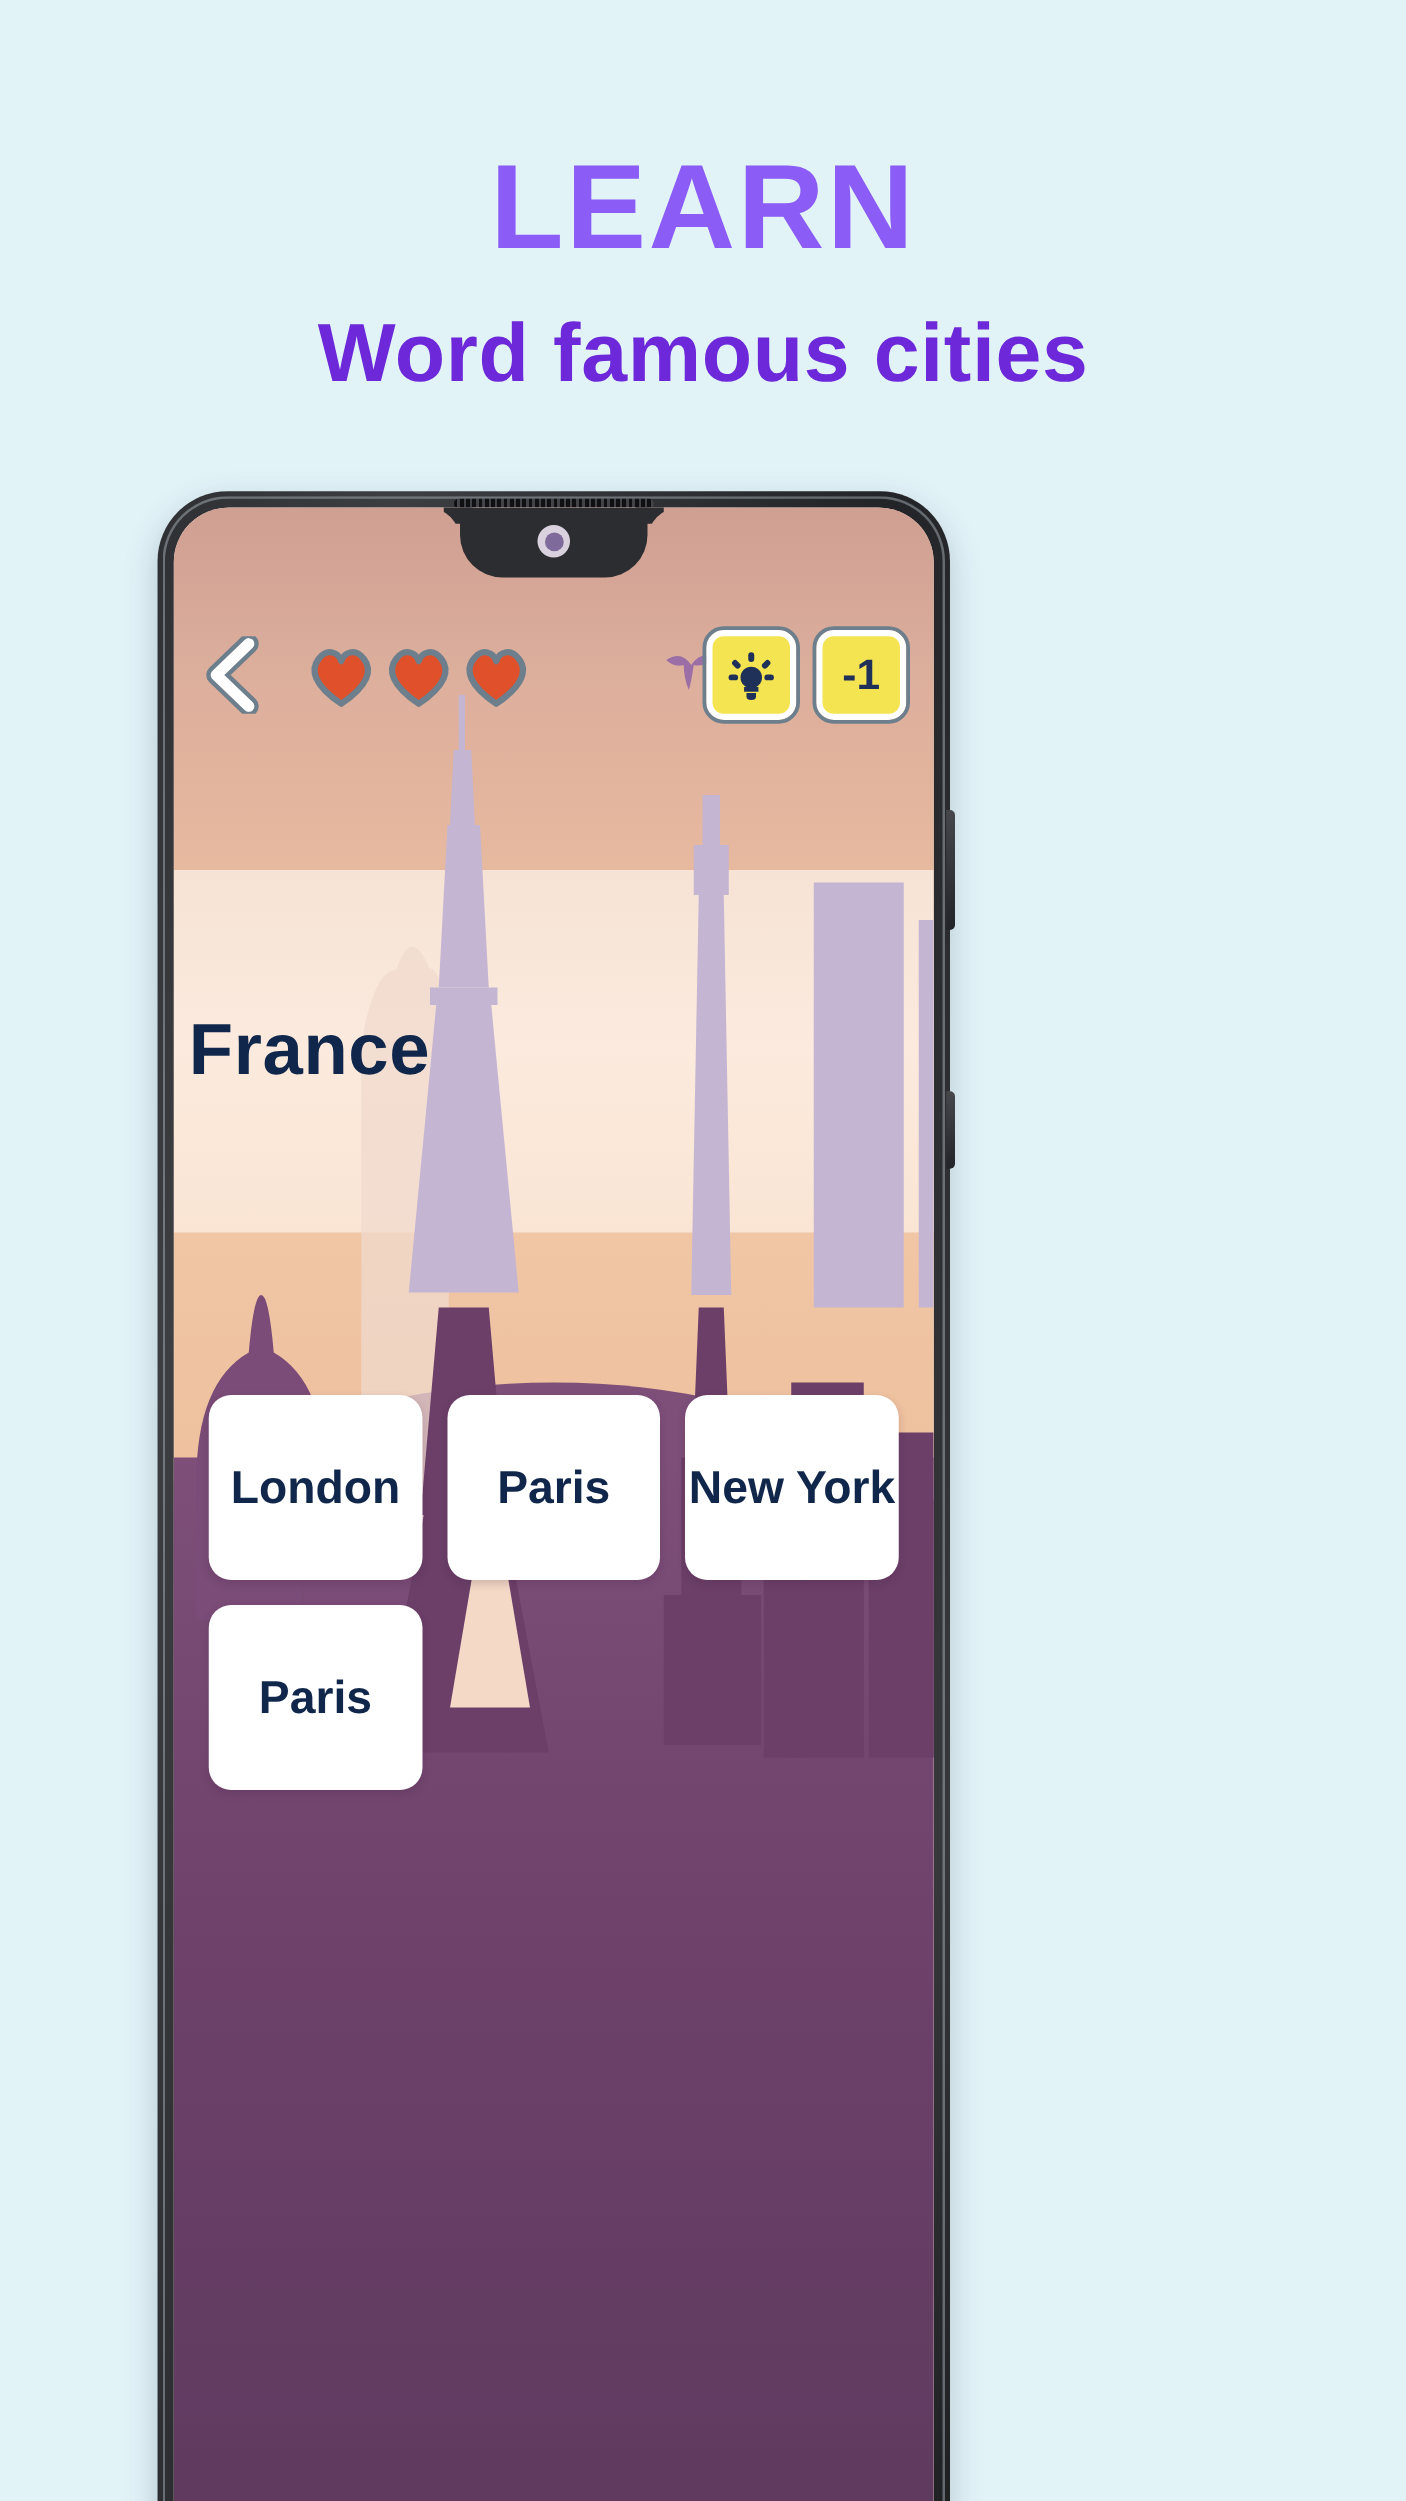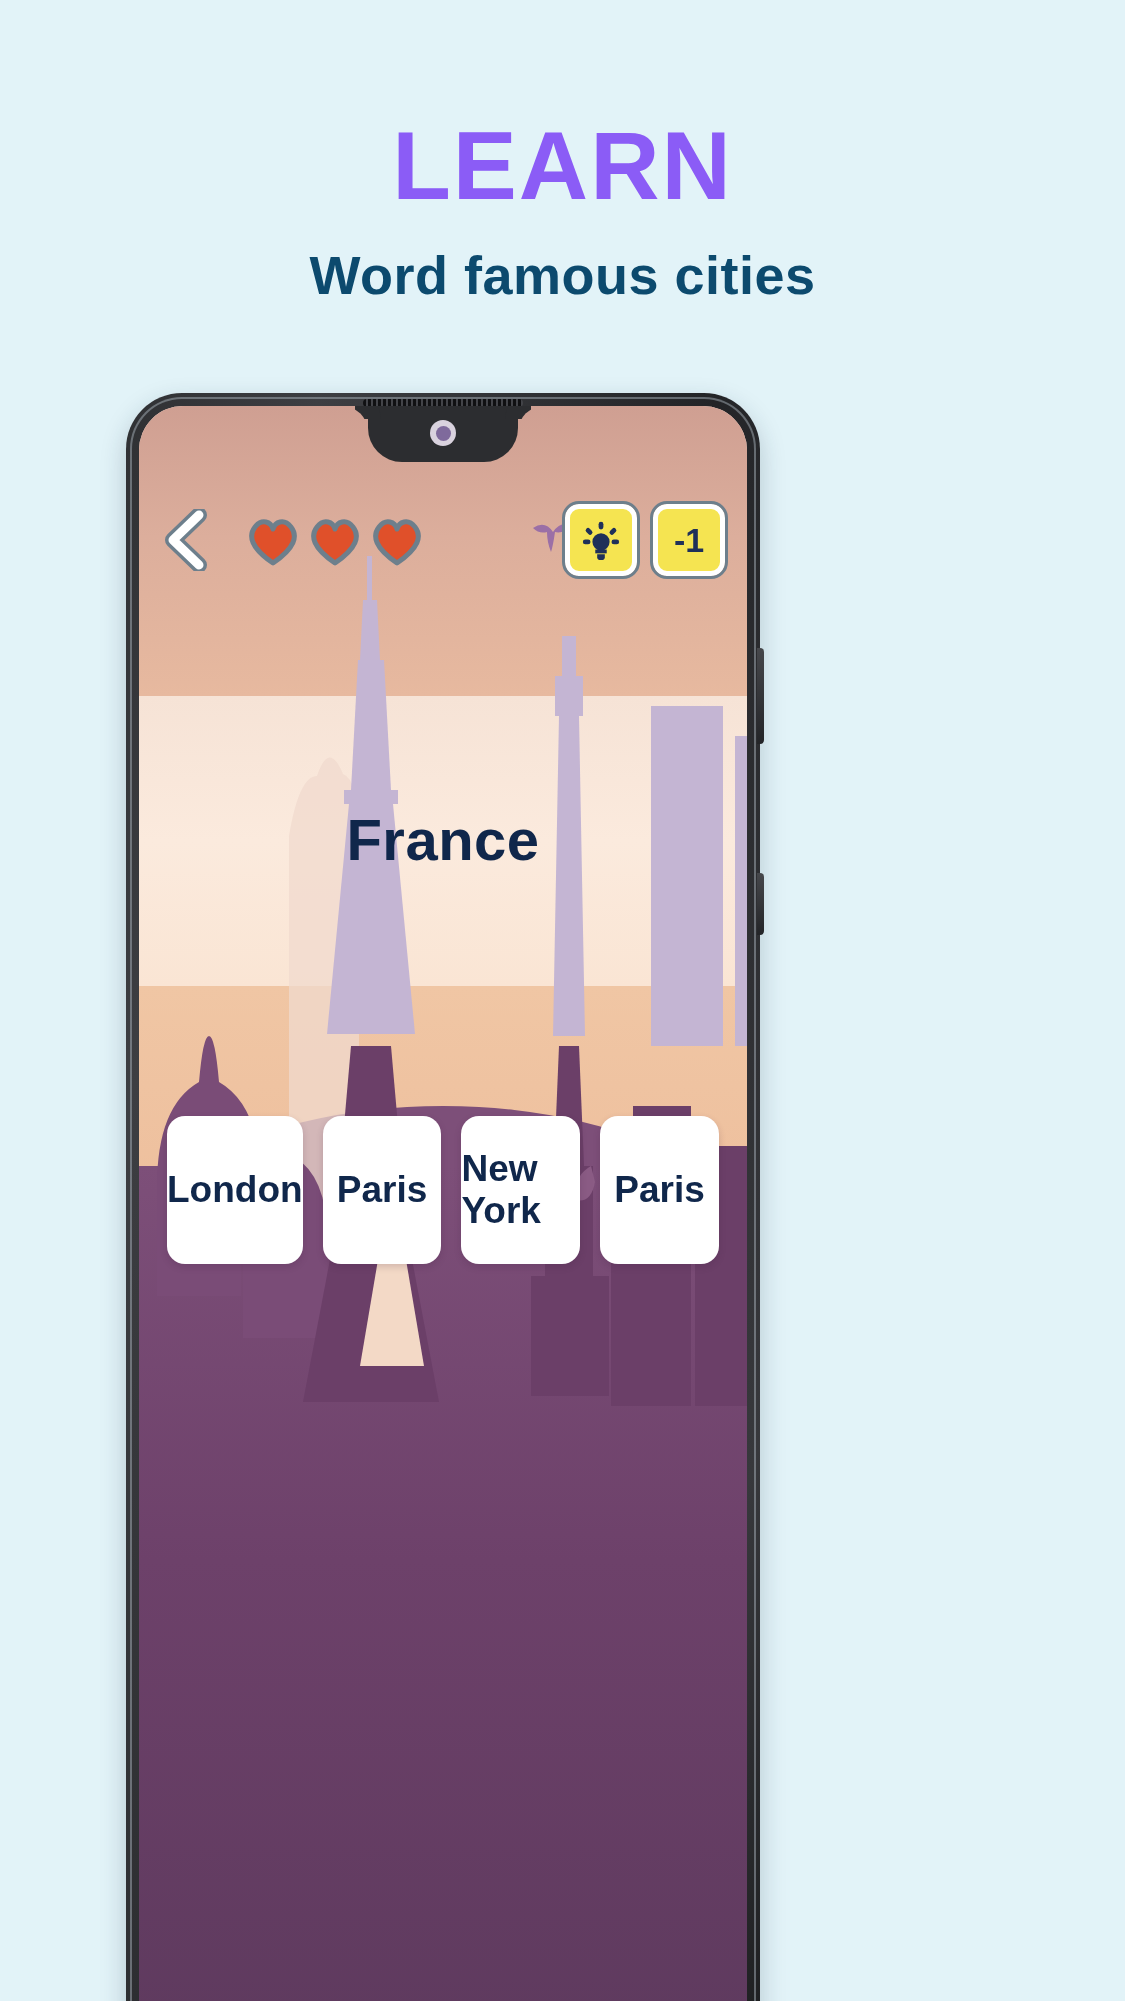"Word famous cities" .promo-sub { color: #0c4a6e -> #6d28d9; font-size: 54px -> 66px }
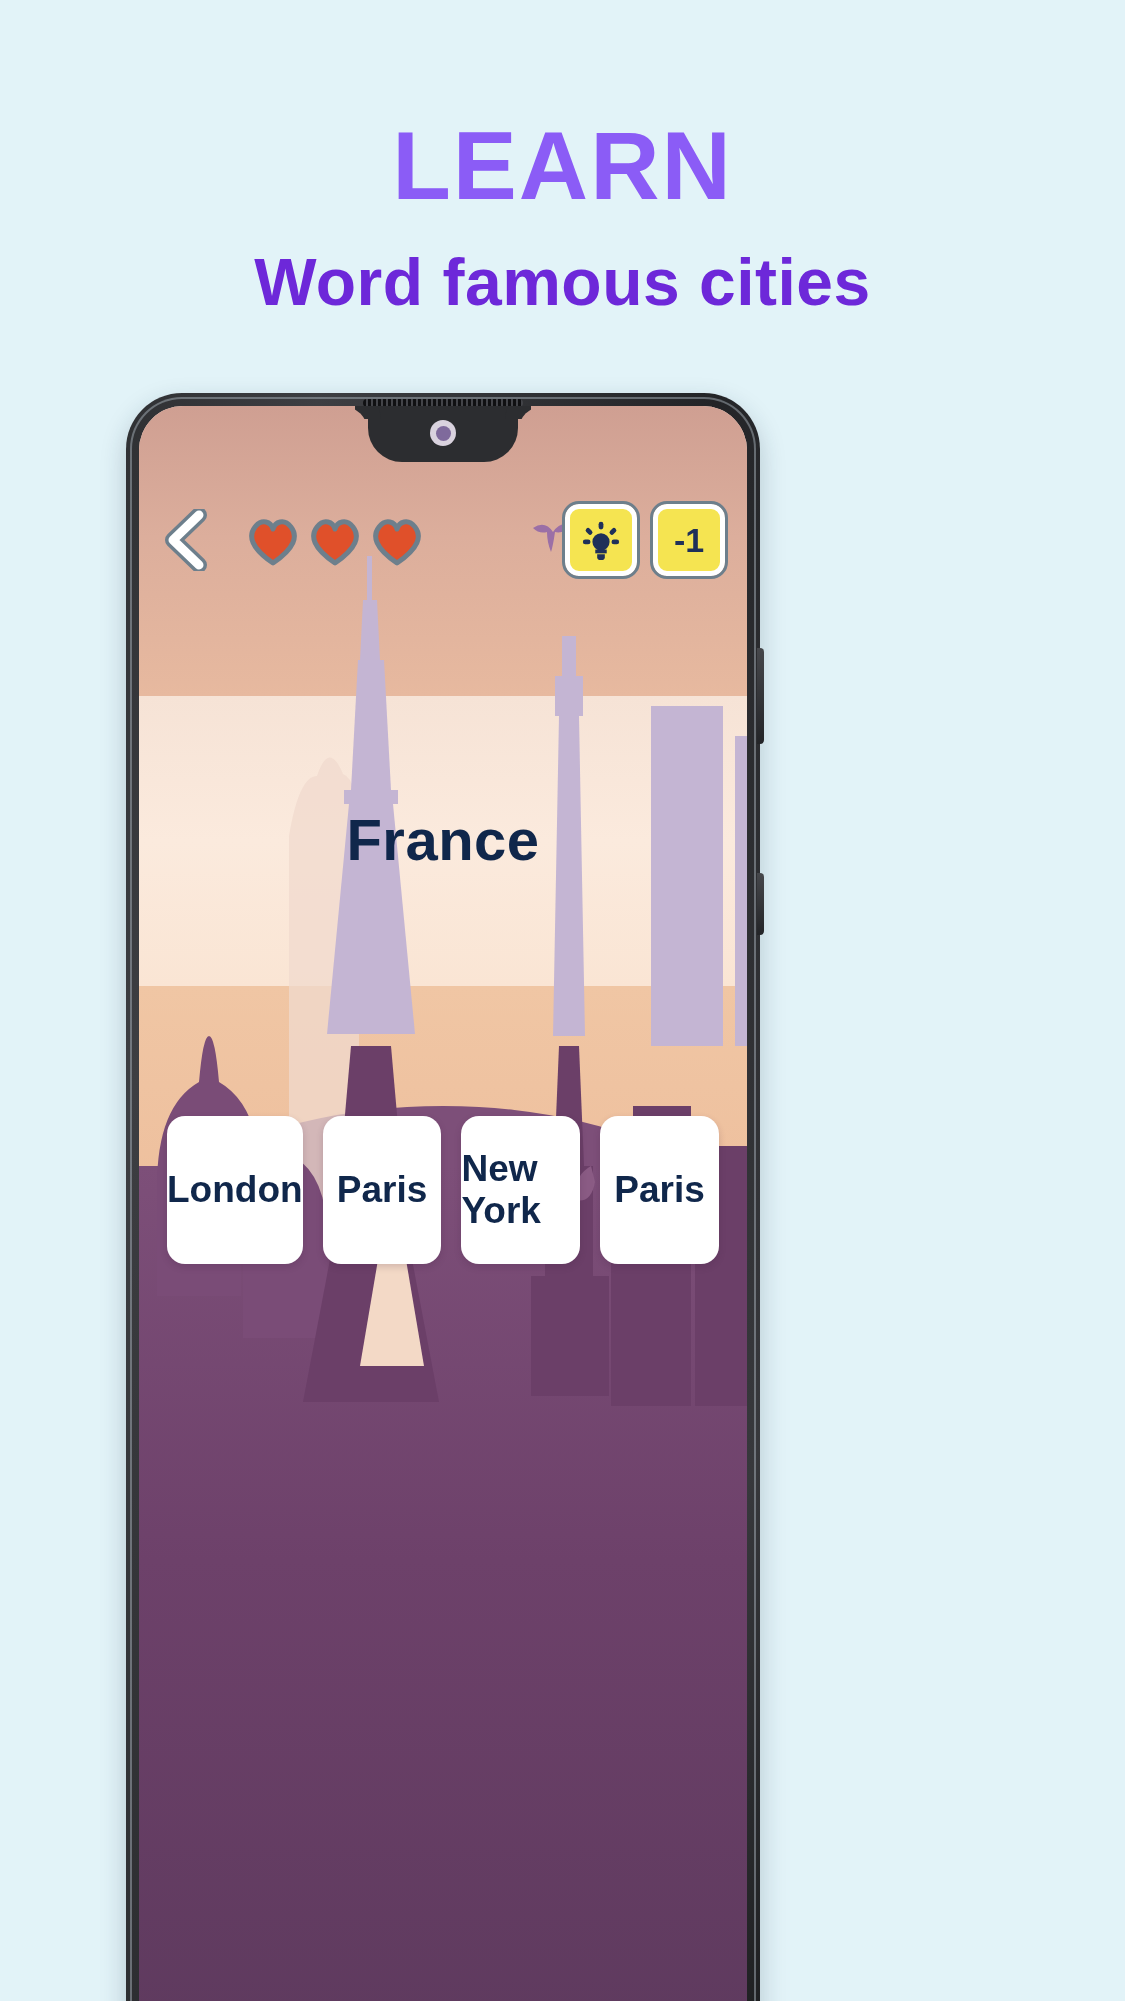"France" .question { padding-left: none -> 12px; text-align: center -> left }
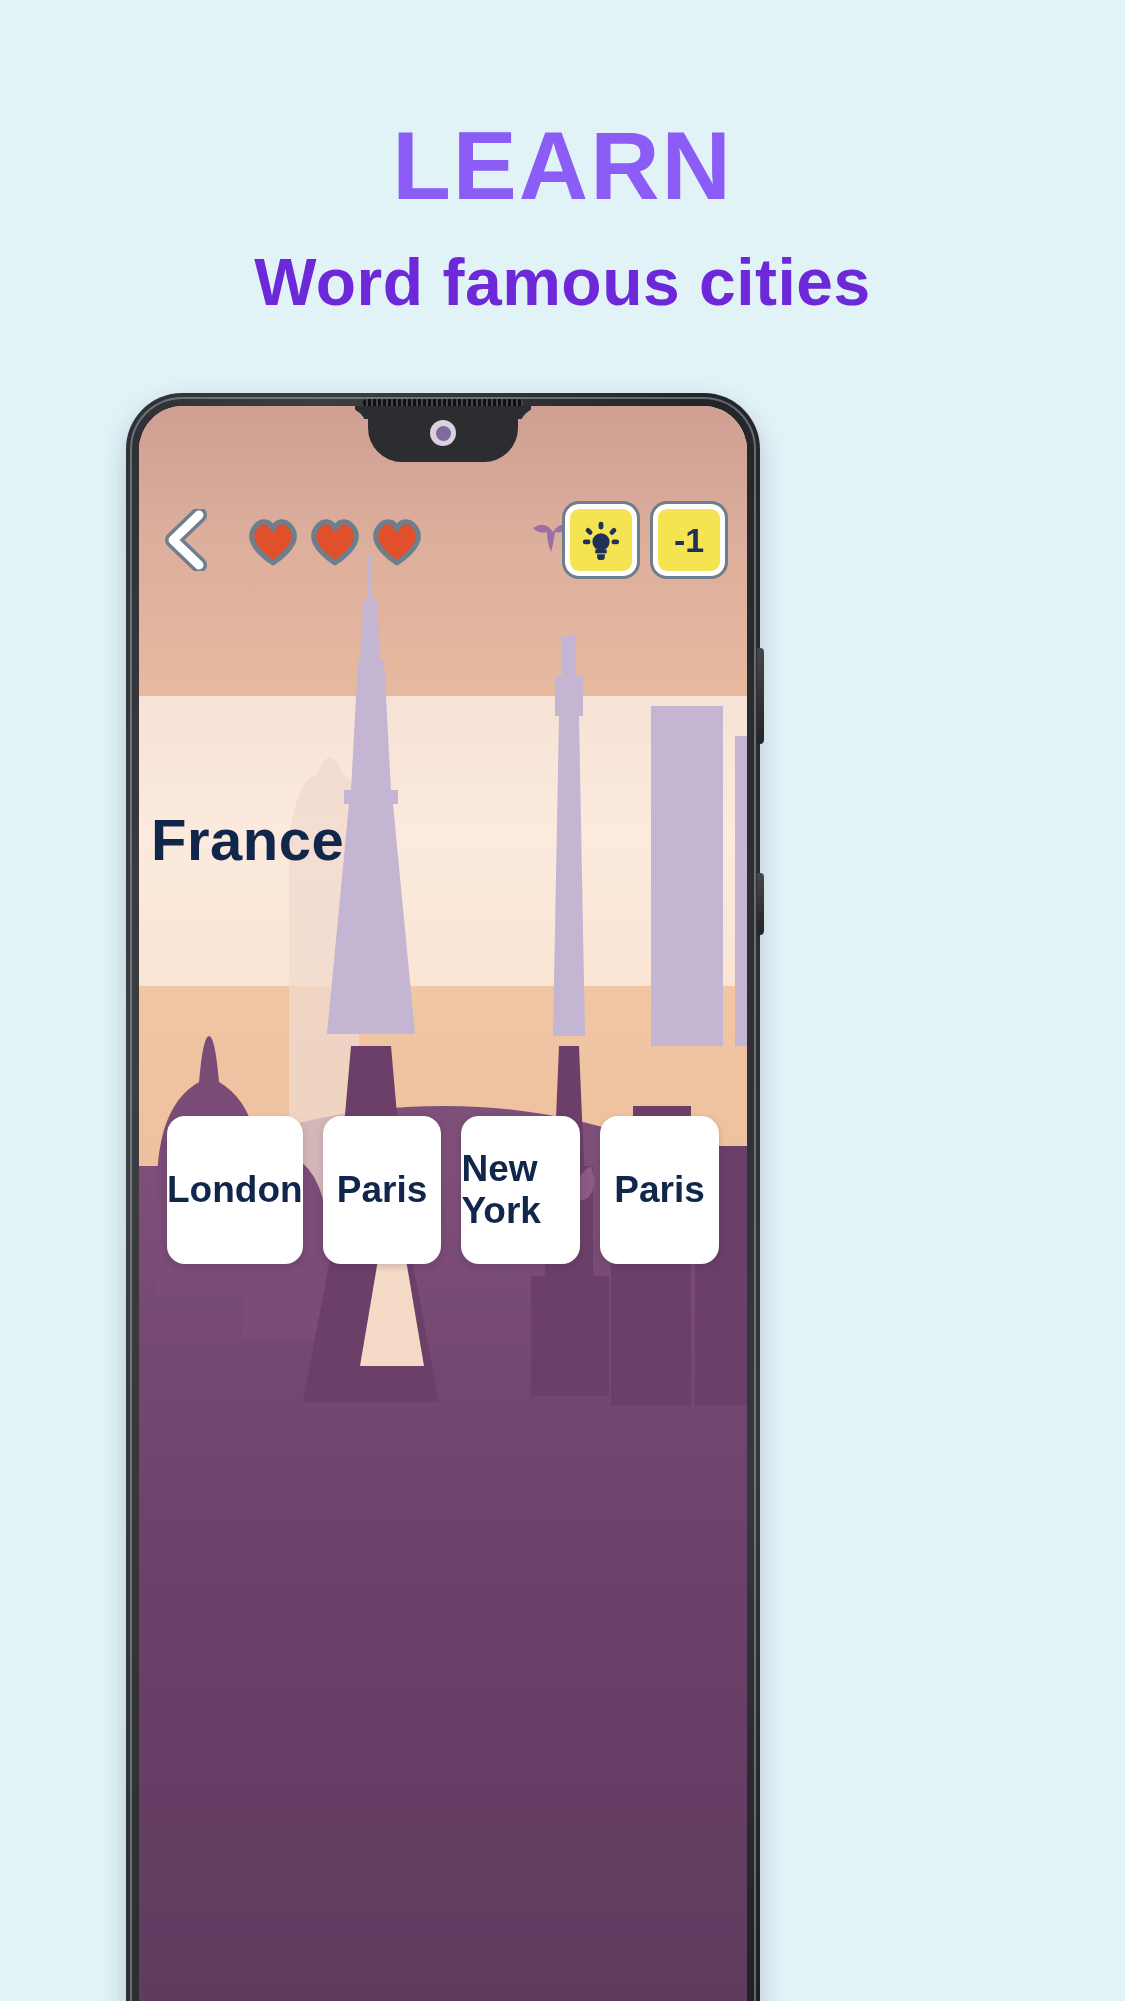"London" .answers { grid-template-columns: 1fr 1fr 1fr 1fr -> 1fr 1fr 1fr }
